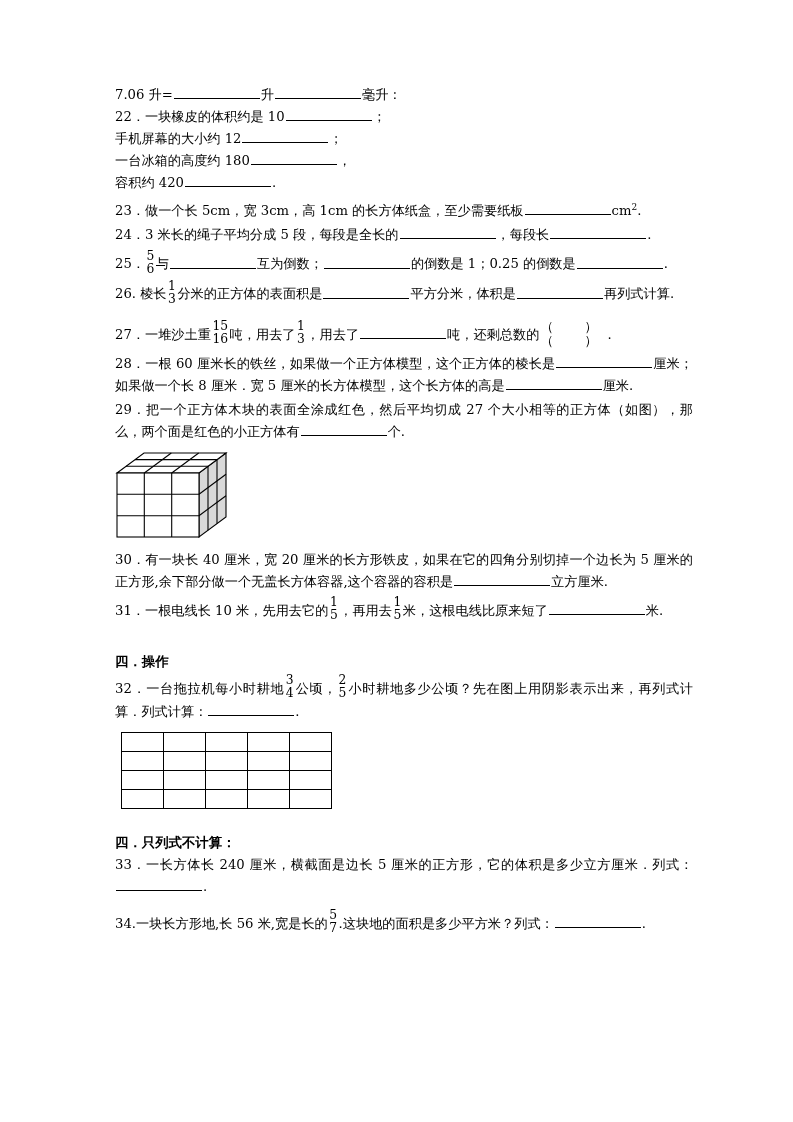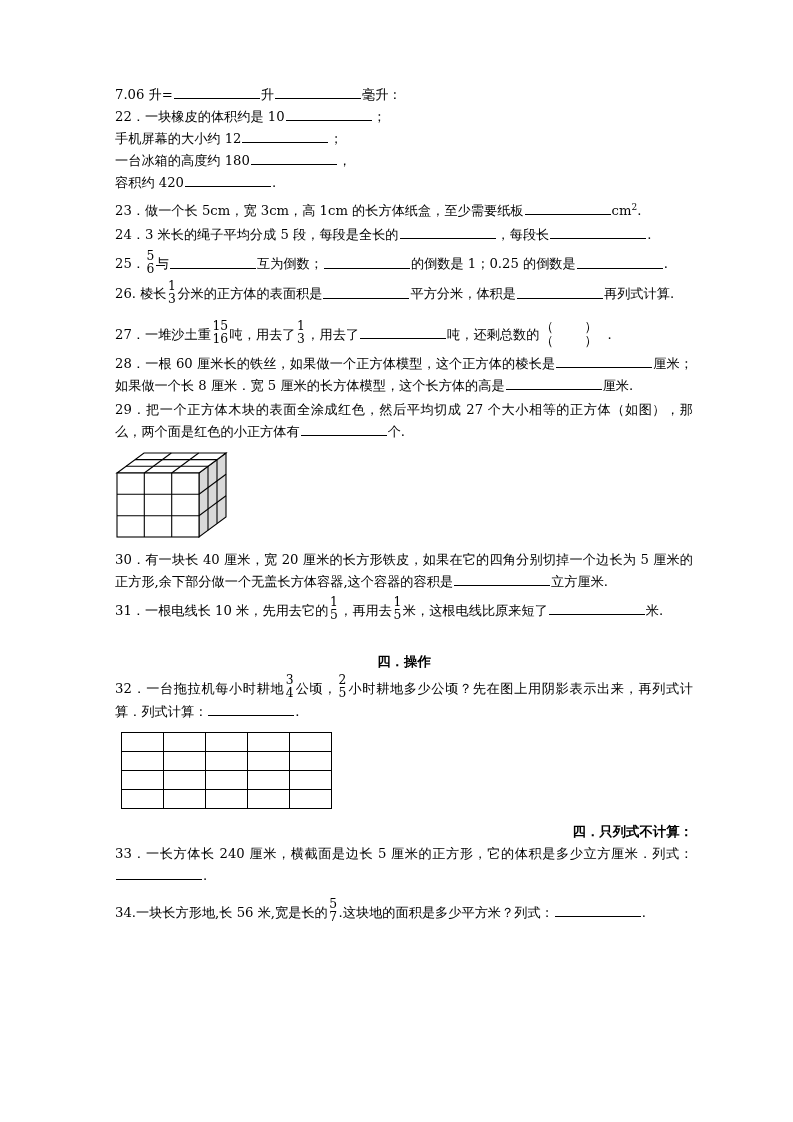"四．操作" .sec-1 { text-align: center -> none }
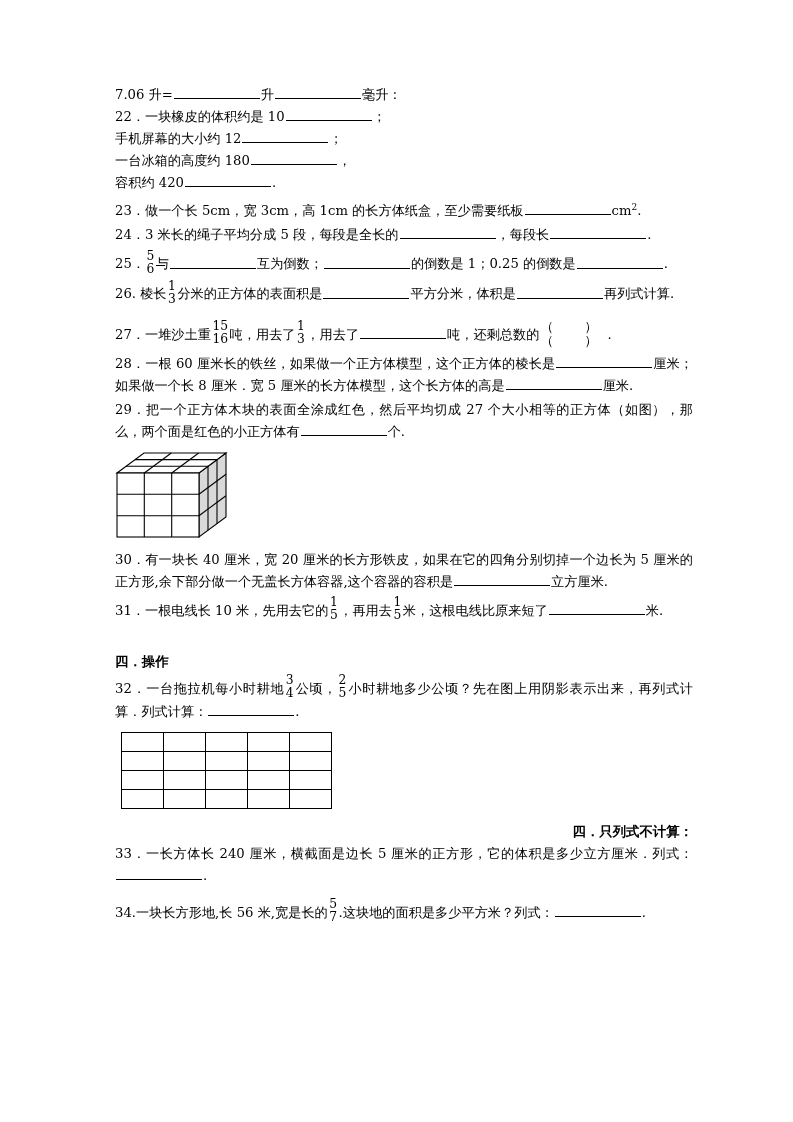"四．只列式不计算：" .sec-2 { margin-top: 12px -> 23px; text-align: right -> none }
